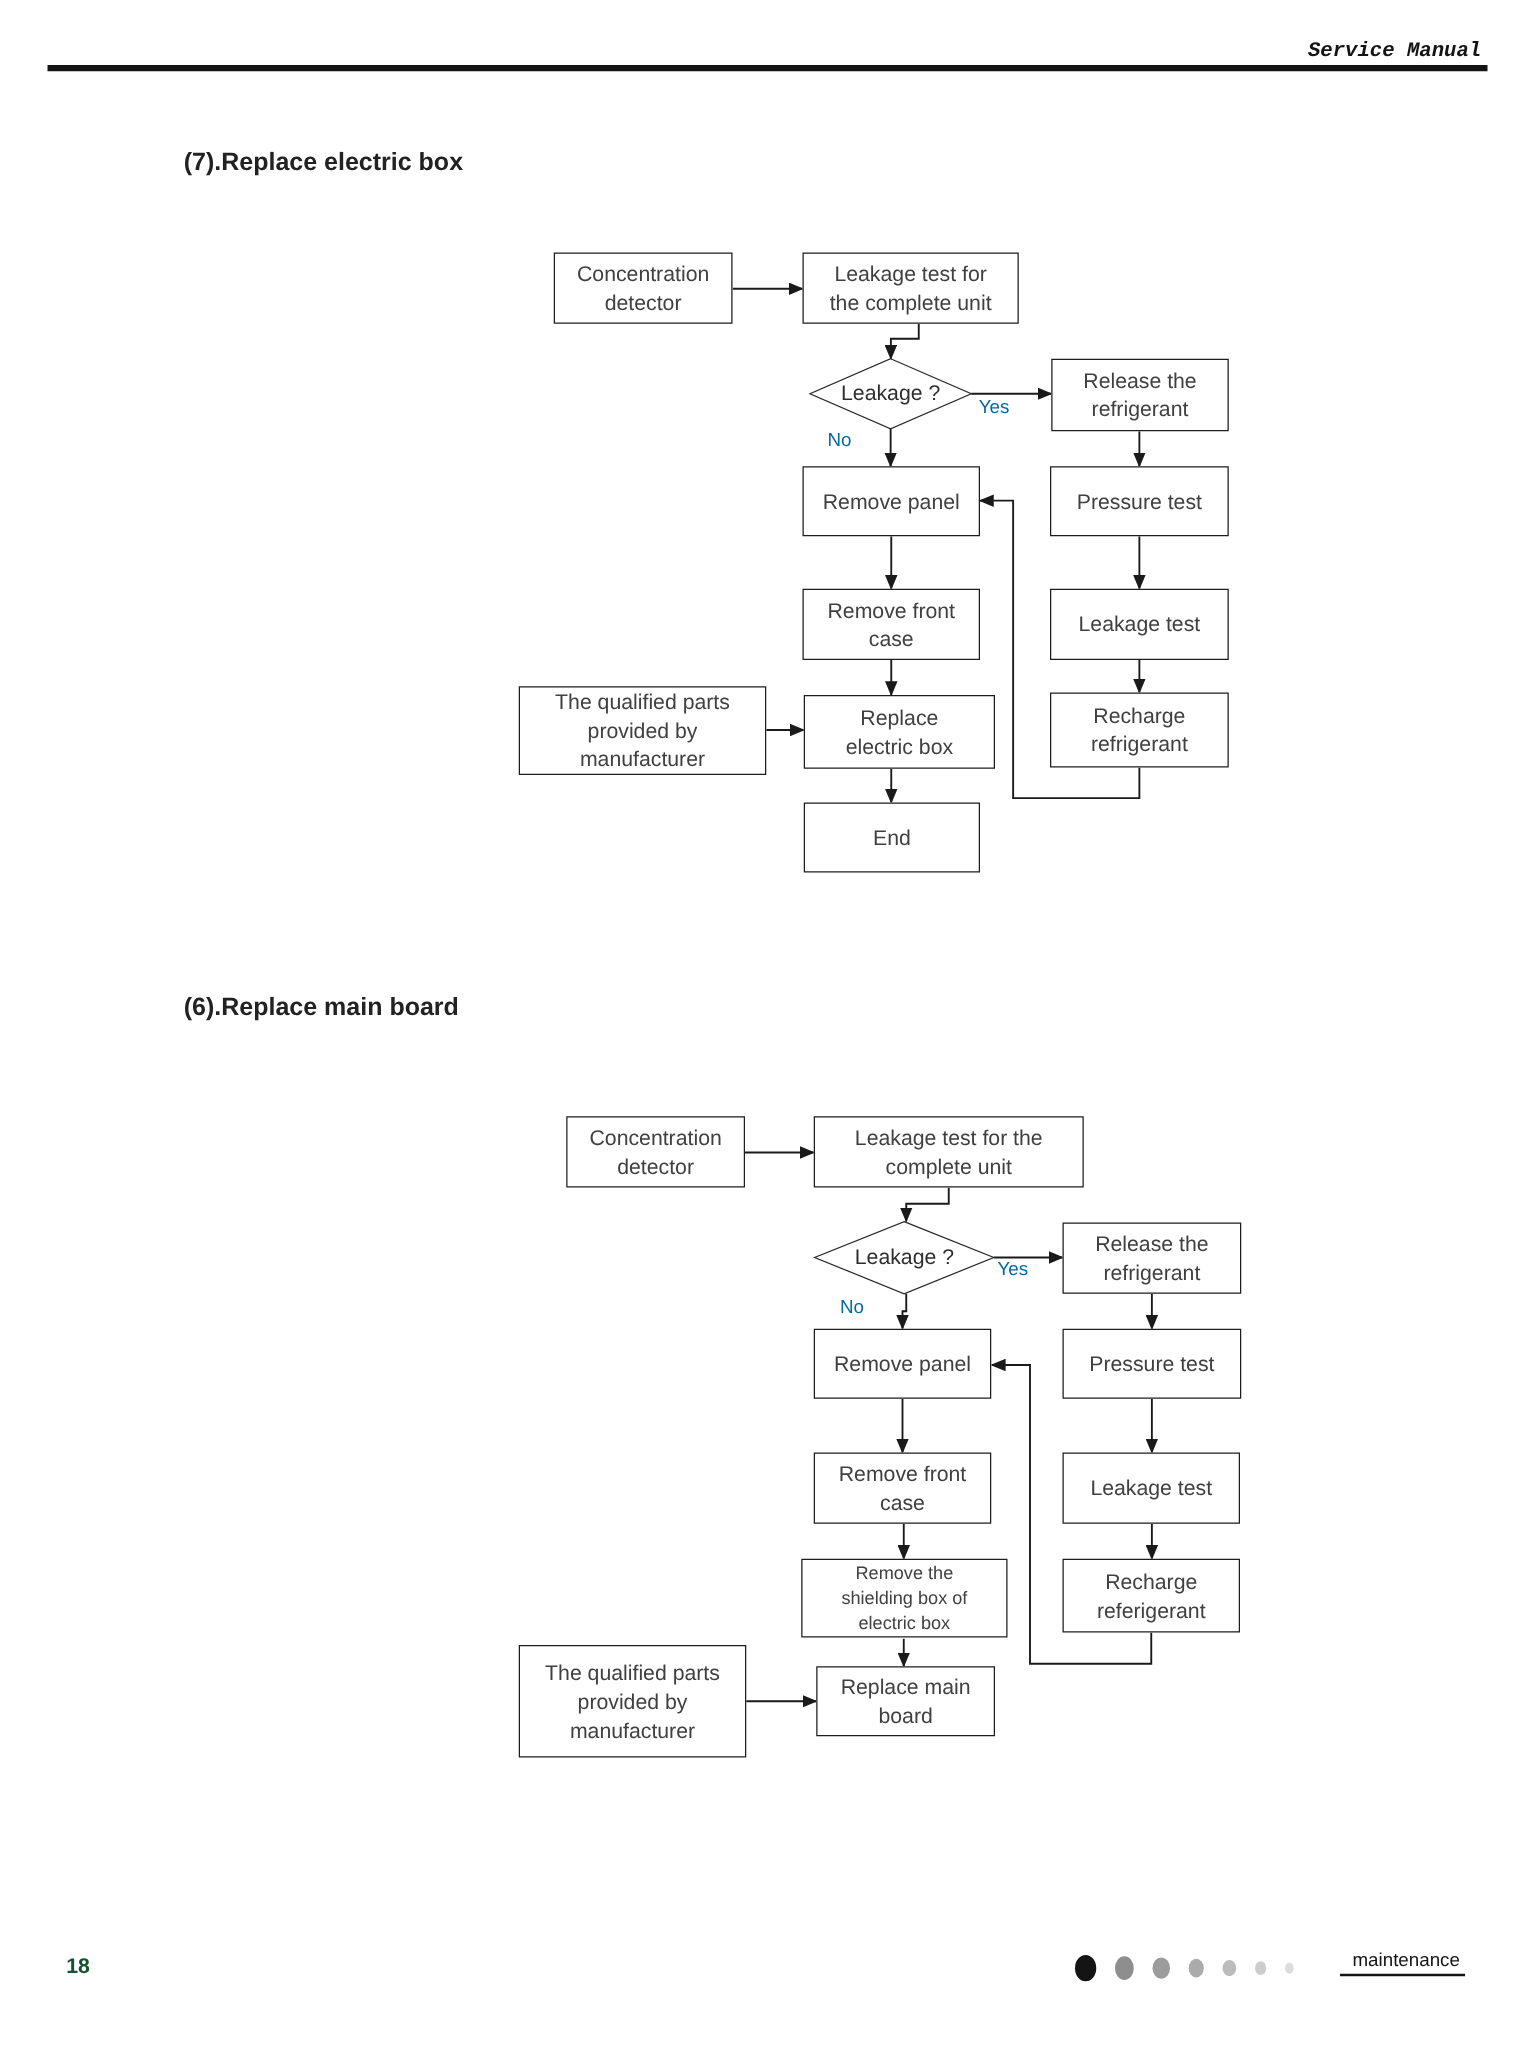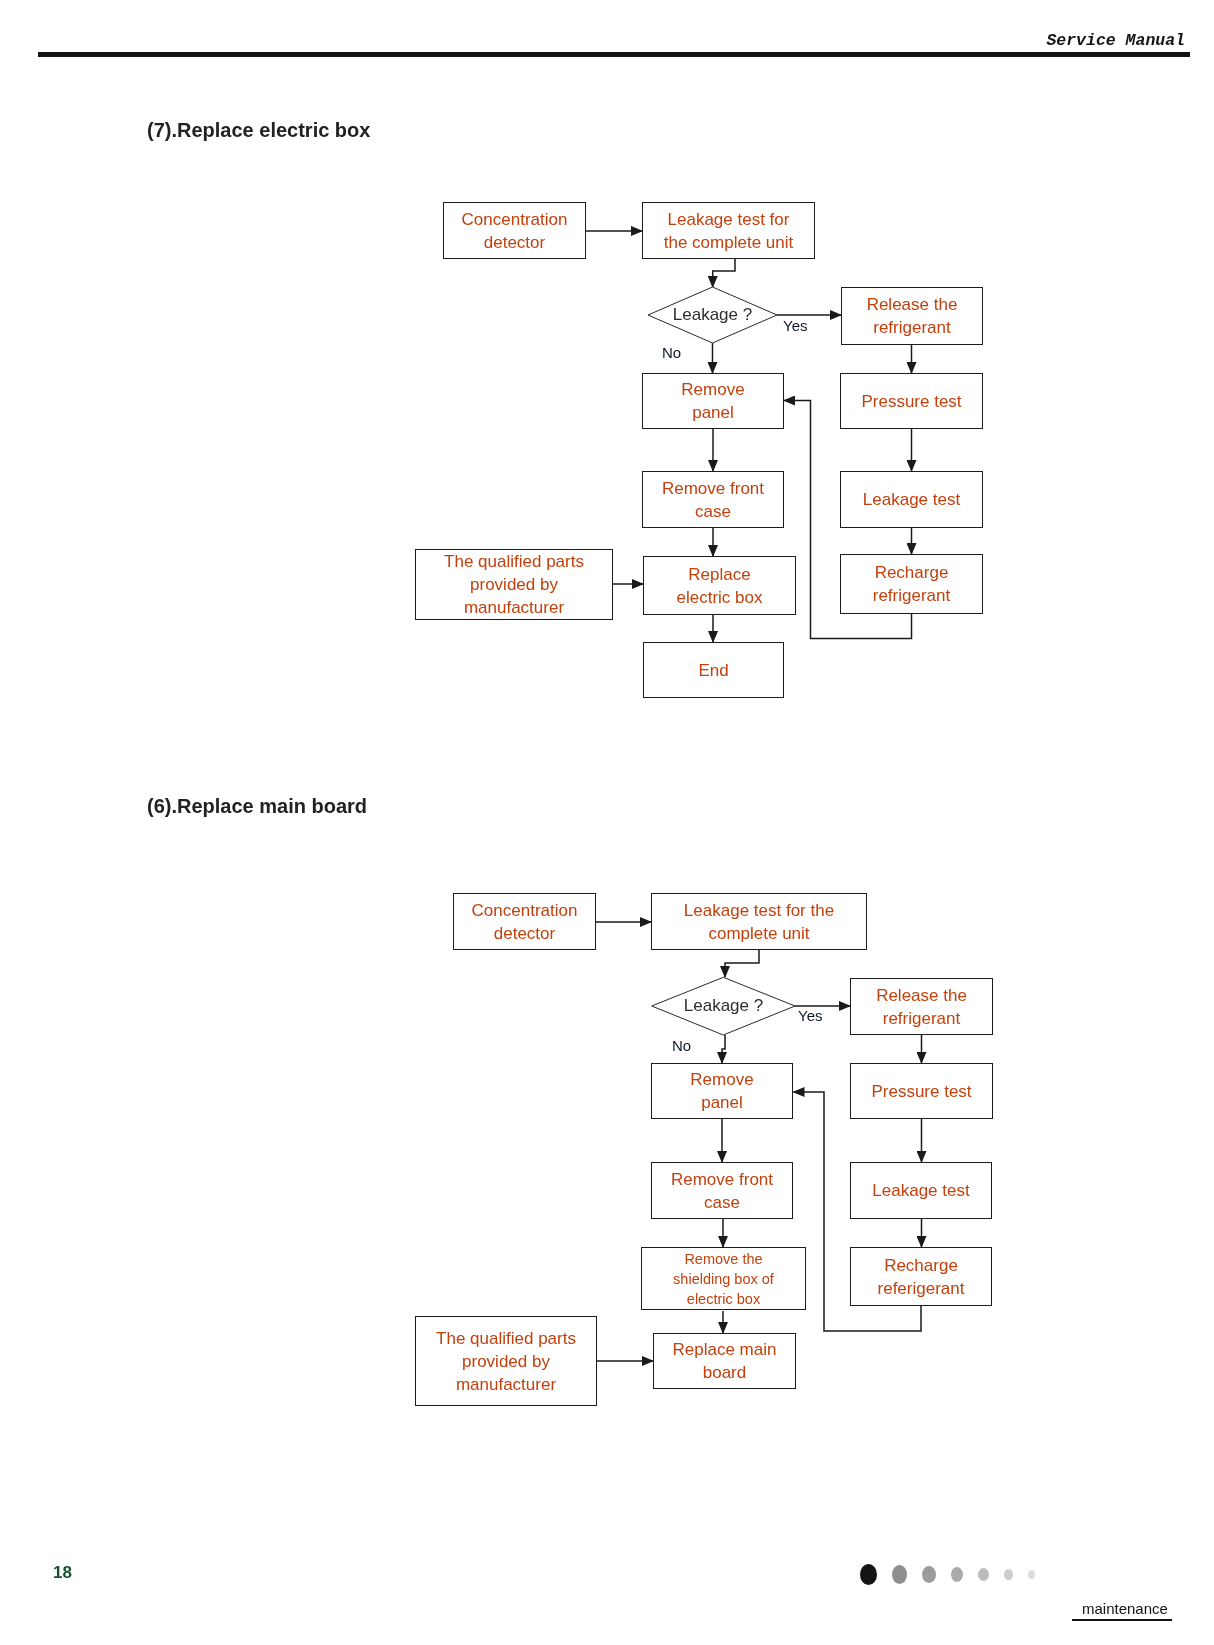"Concentration" .node { color: #c2410c -> #404040; padding: 2px 16px -> 2px 4px }
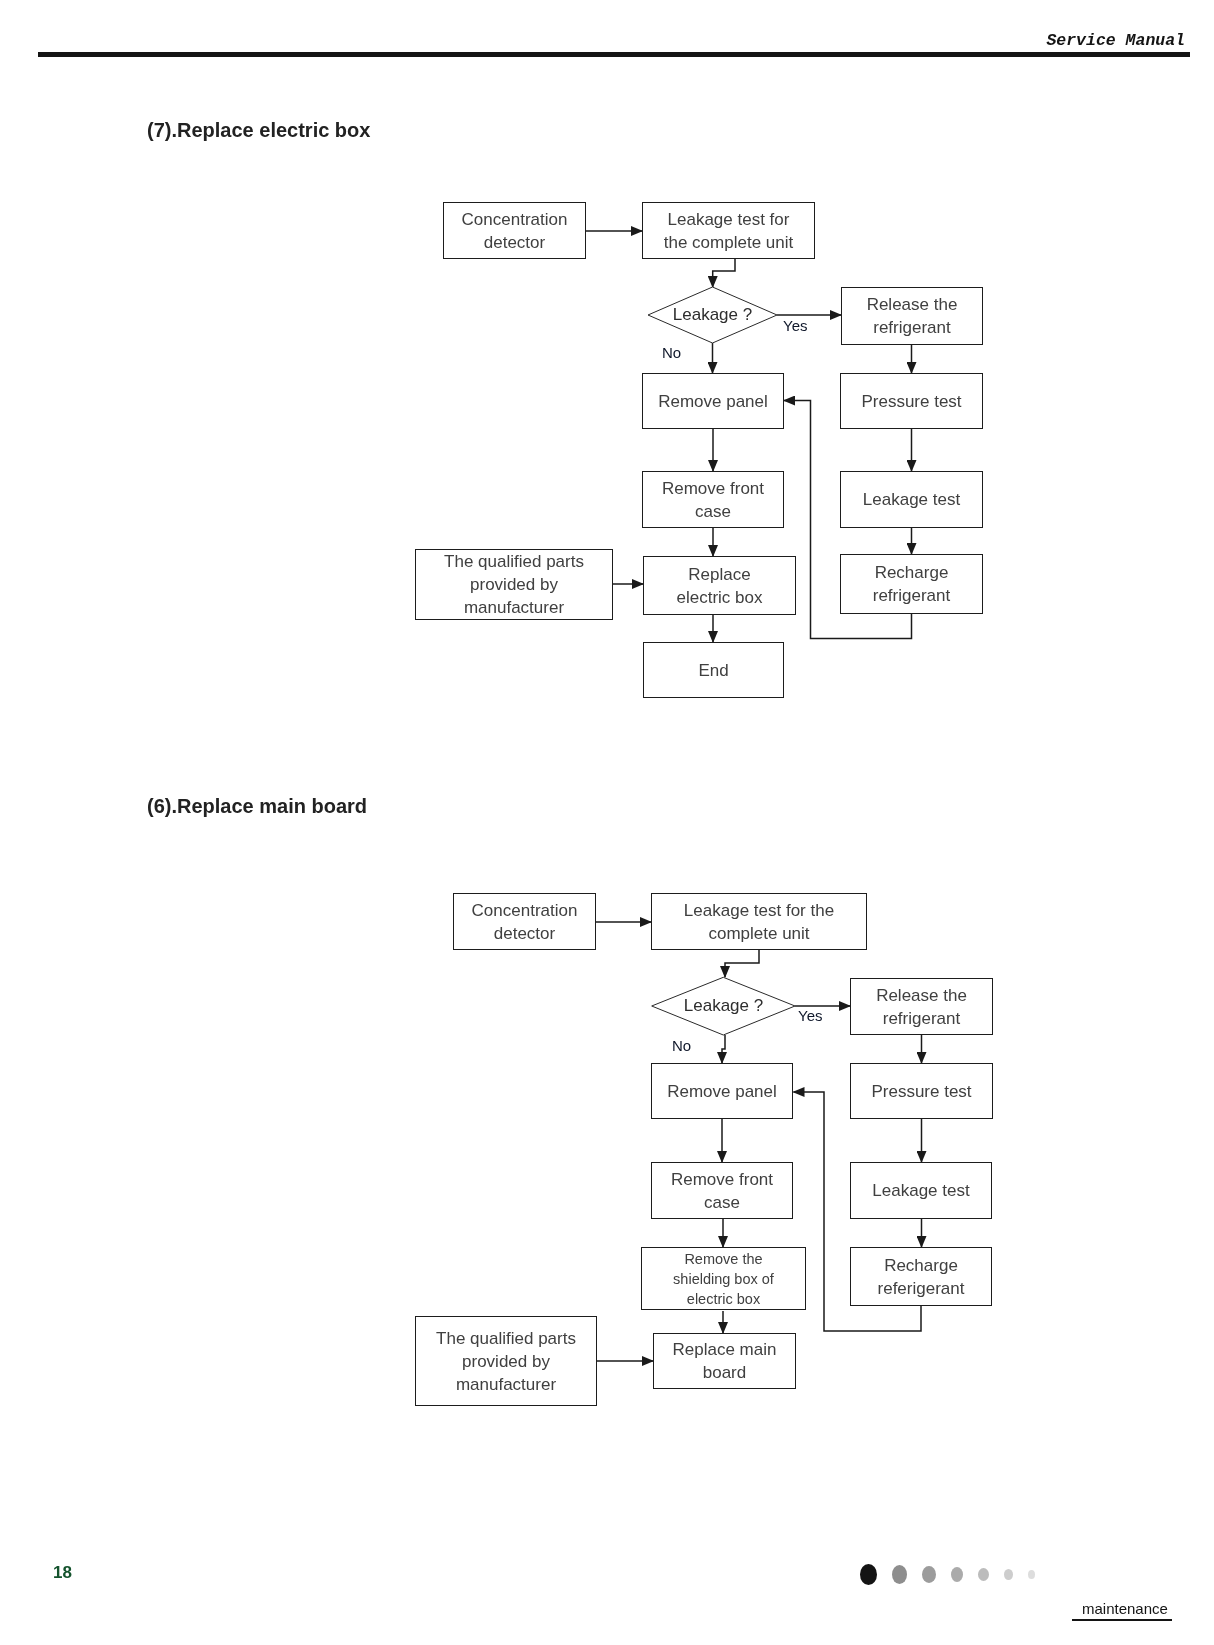"Yes" .freelabel { color: #0f172a -> #0369a1 }
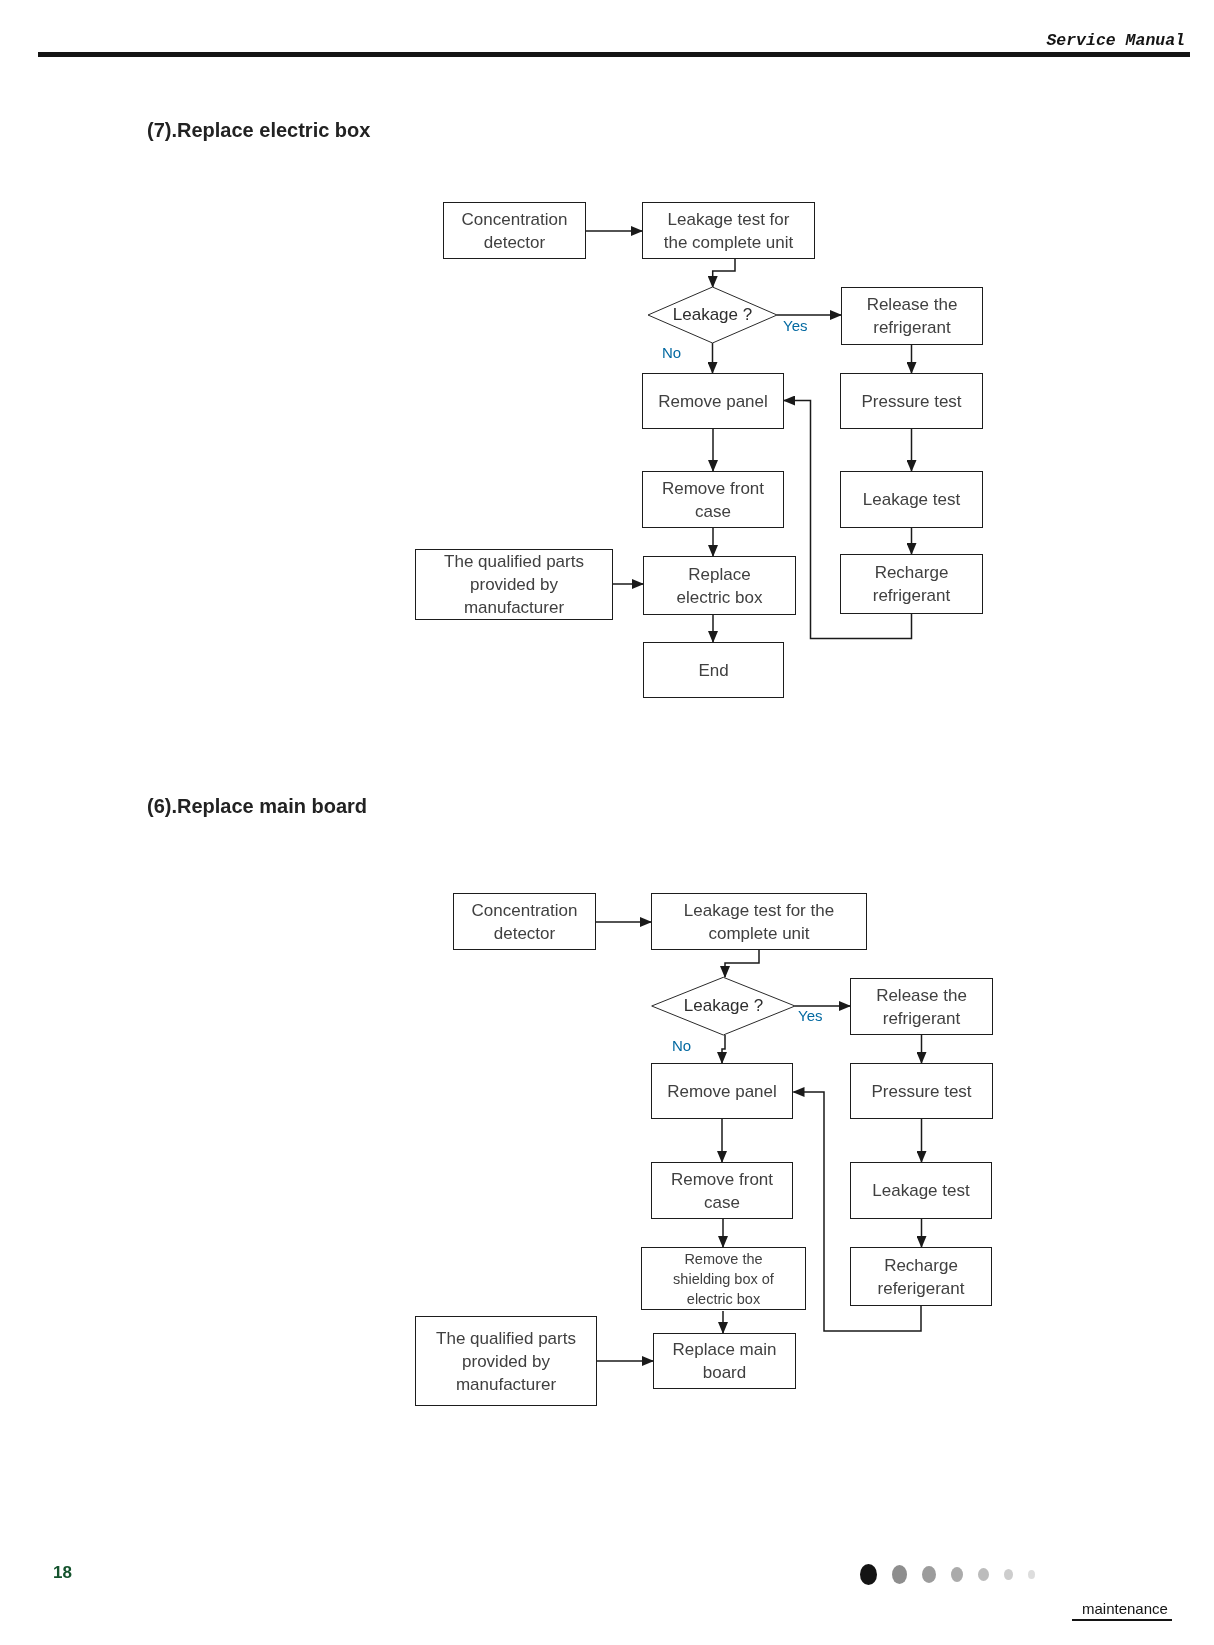"maintenance" .tab-label { margin-top: 40px -> none }
